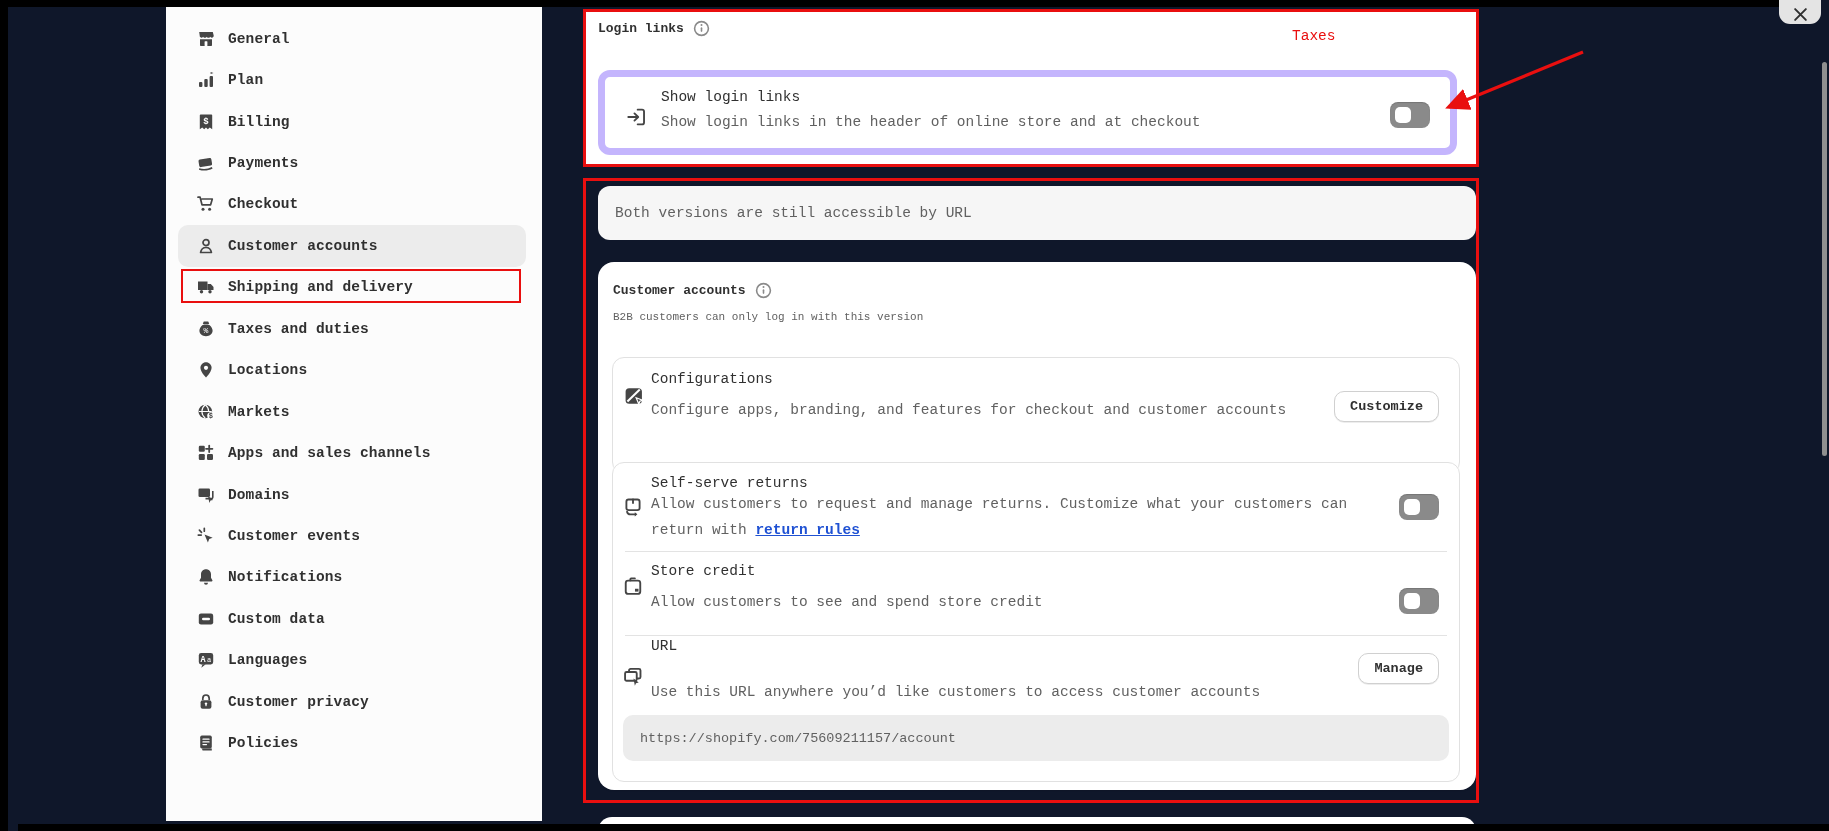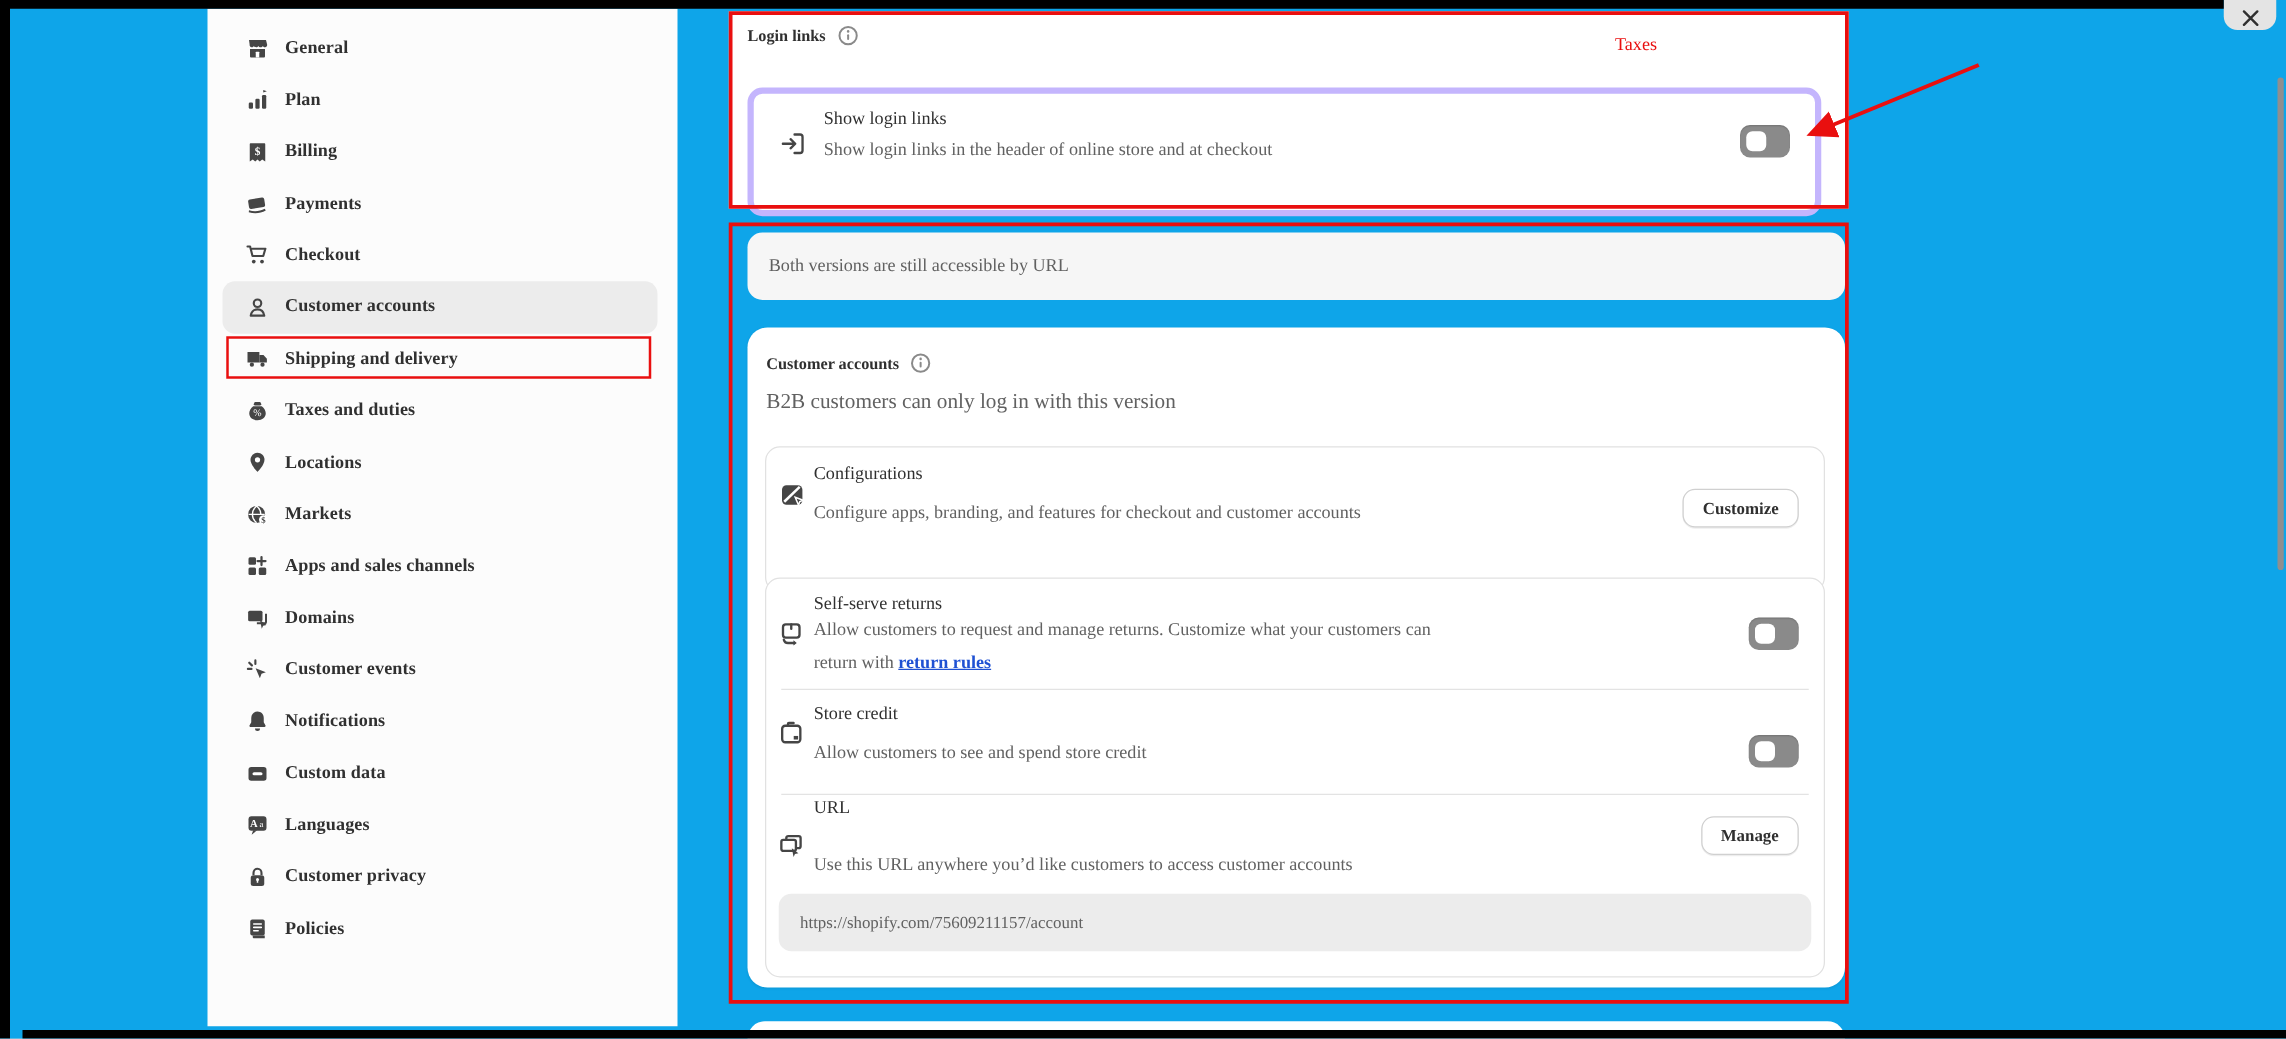"General" #app { background: #0ea5e9 -> #0f172a; font-family: Liberation Serif, serif -> Liberation Mono, monospace }
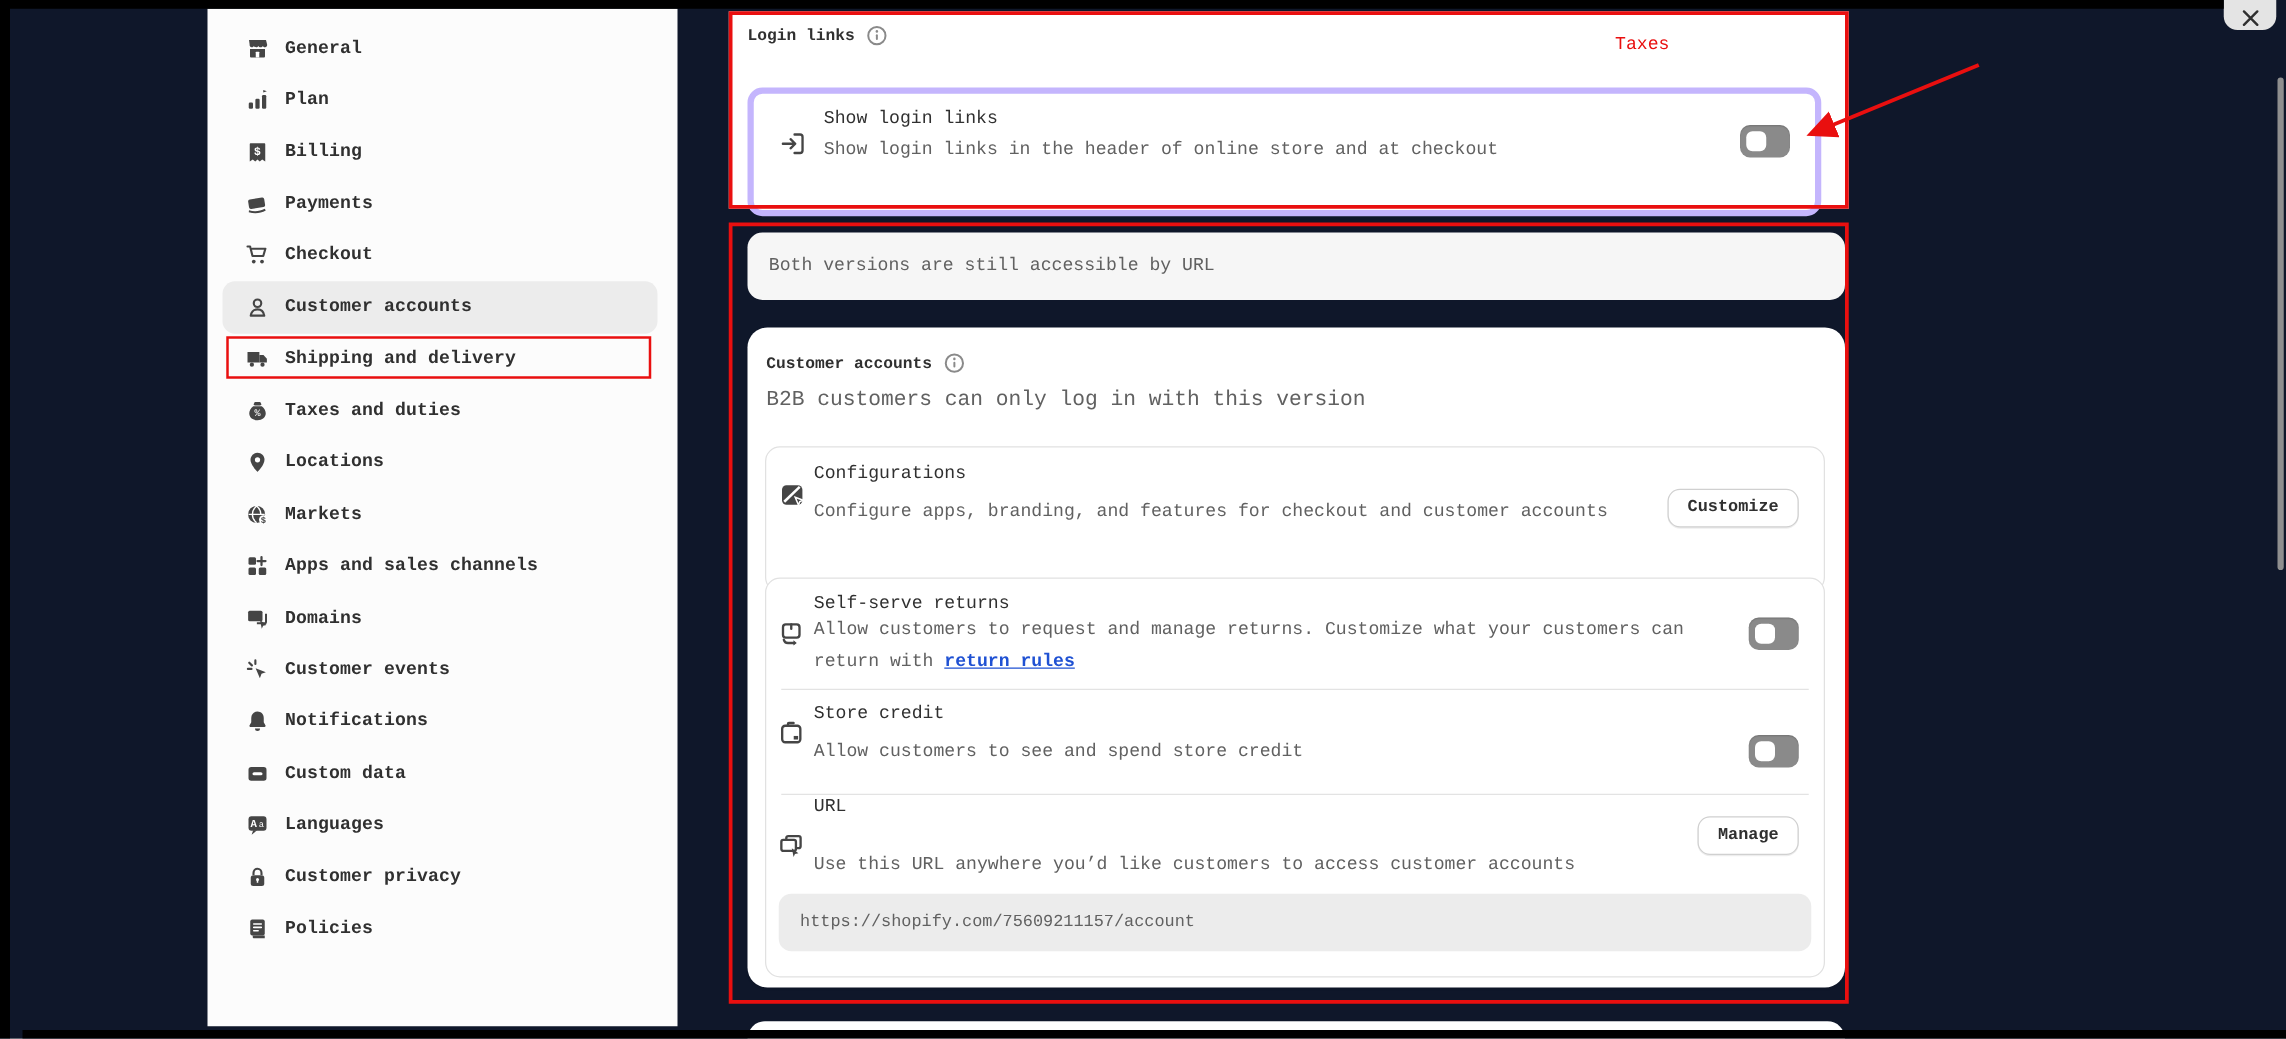"Show login links" .setting-card { border: 5px solid #c4b5fd -> 7px solid #c4b5fd; height: 103px -> 85px }
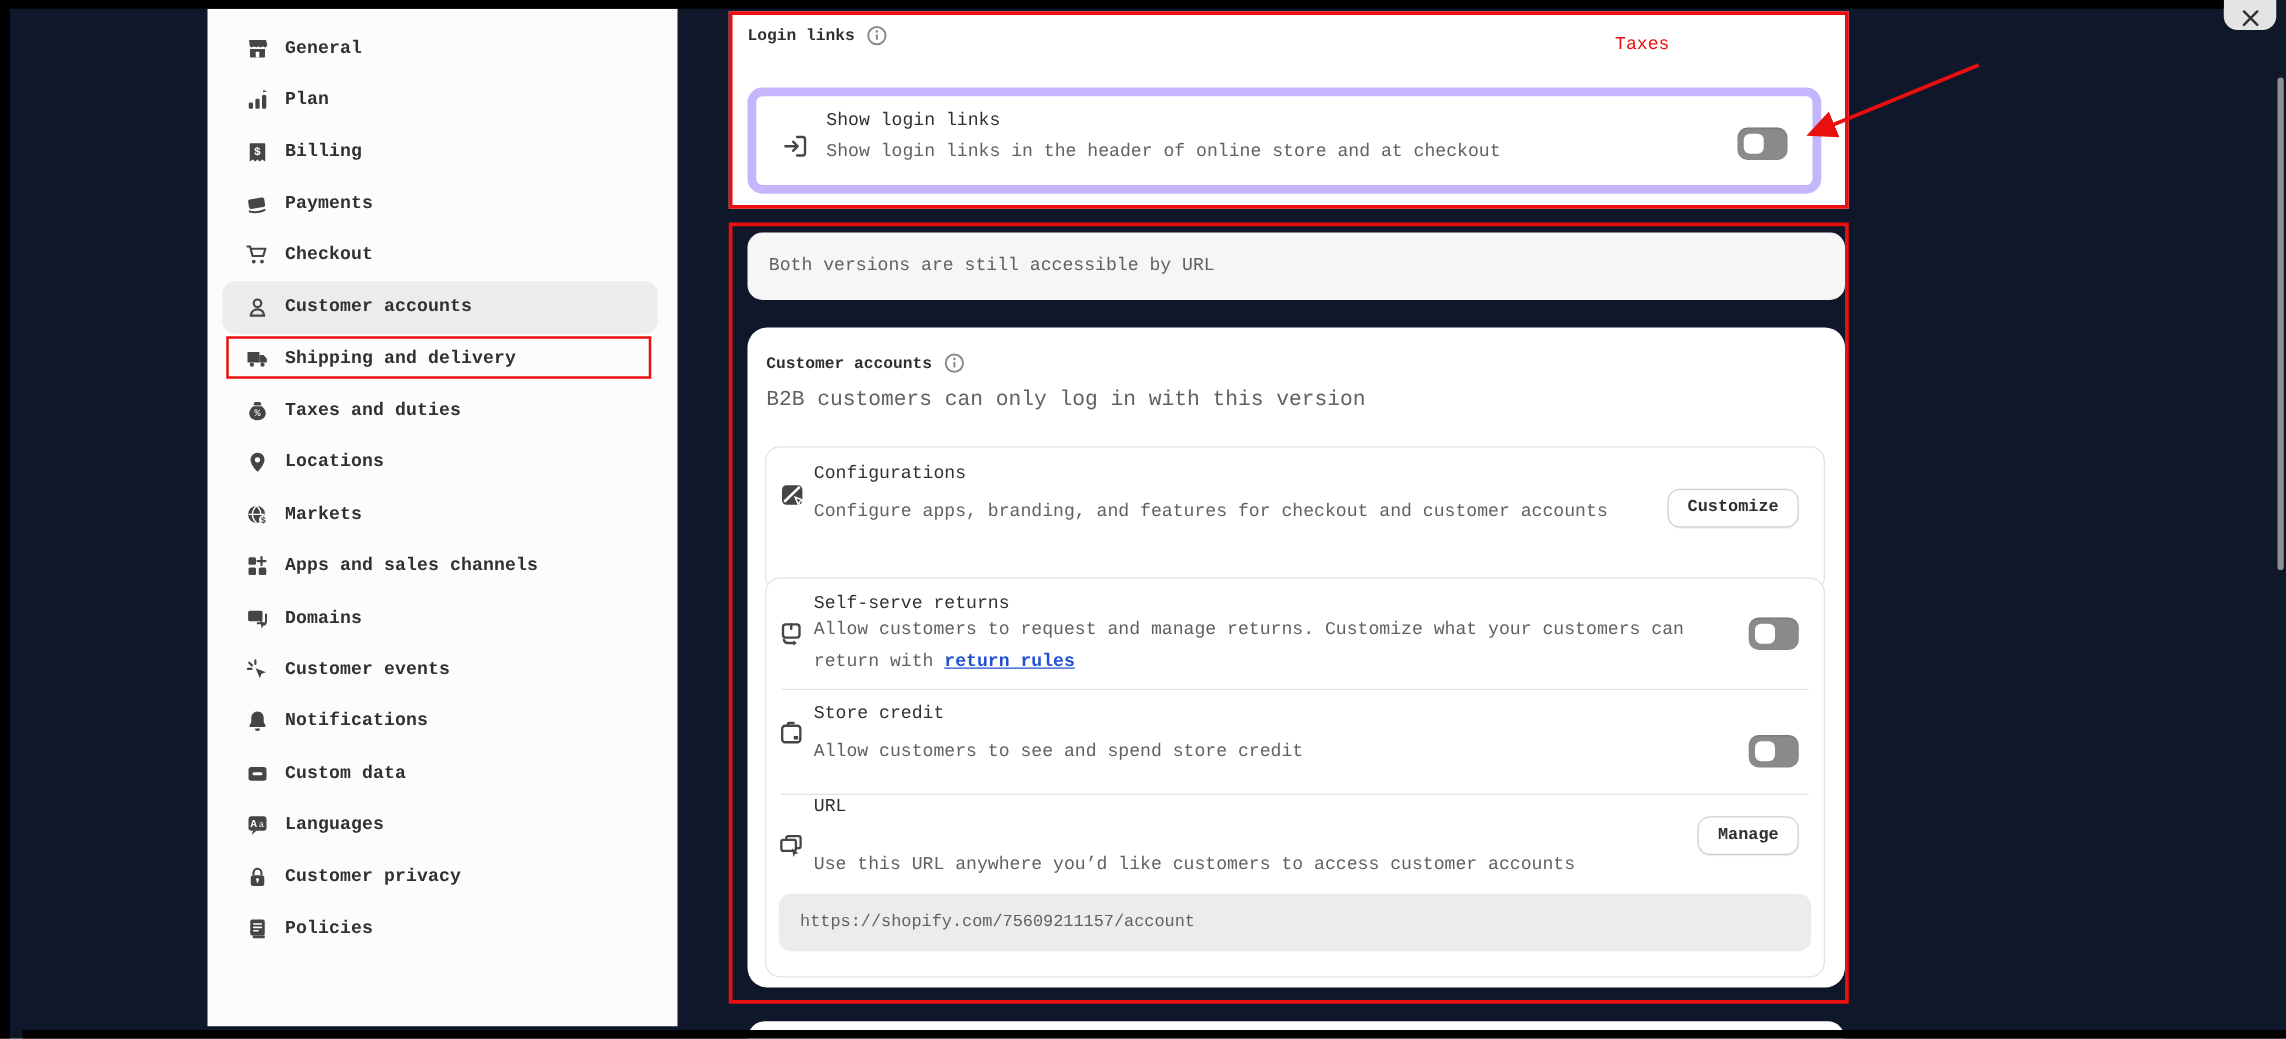"B2B customers can only log" .bc-sub { font-size: 17px -> 11px }
